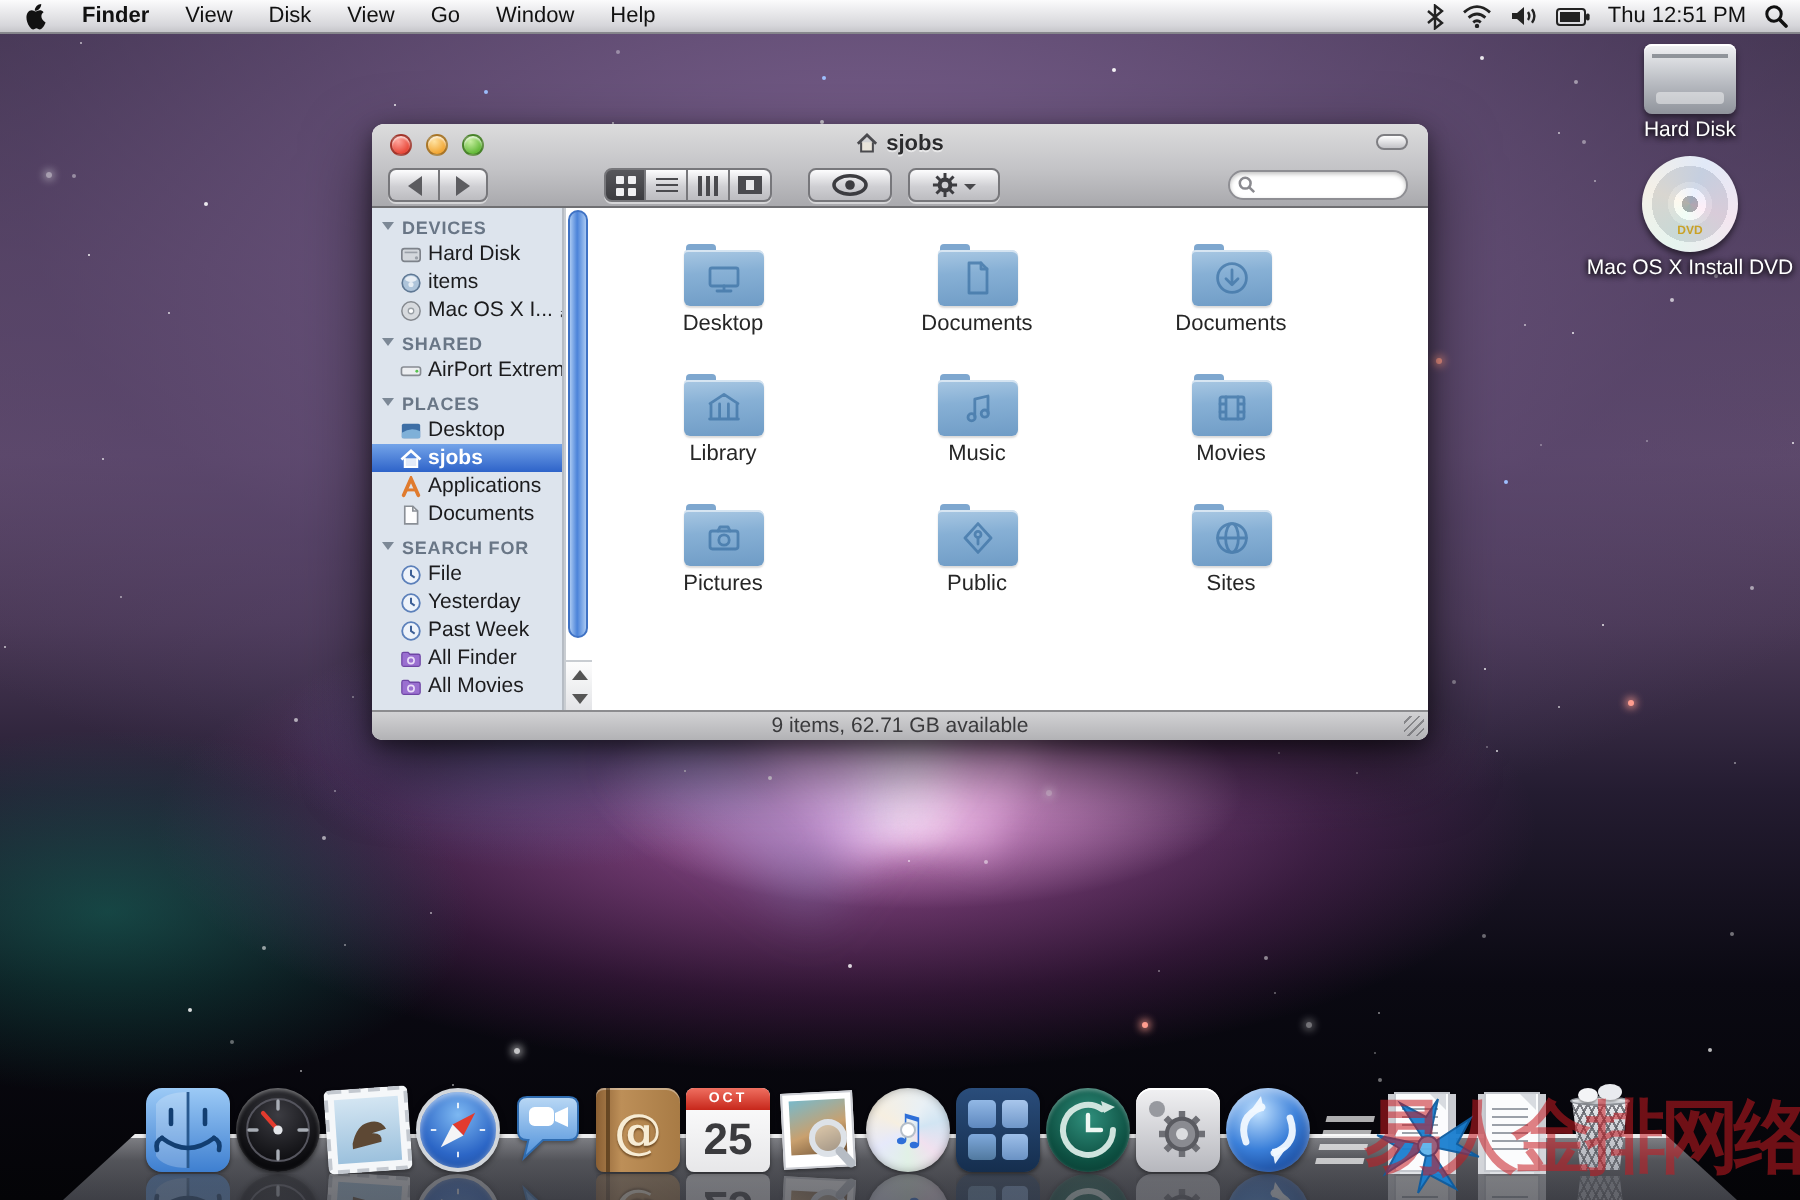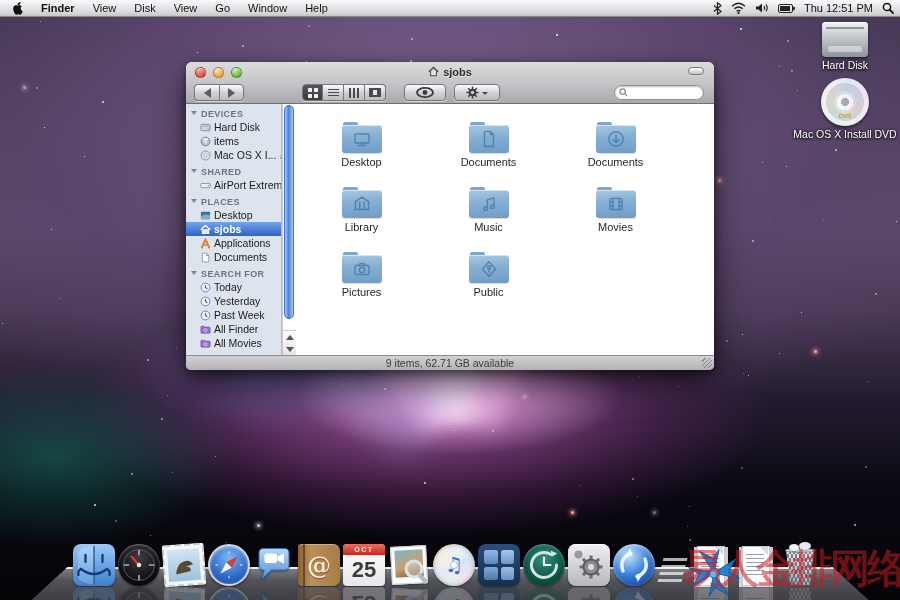"Today" span { text: Today -> File }
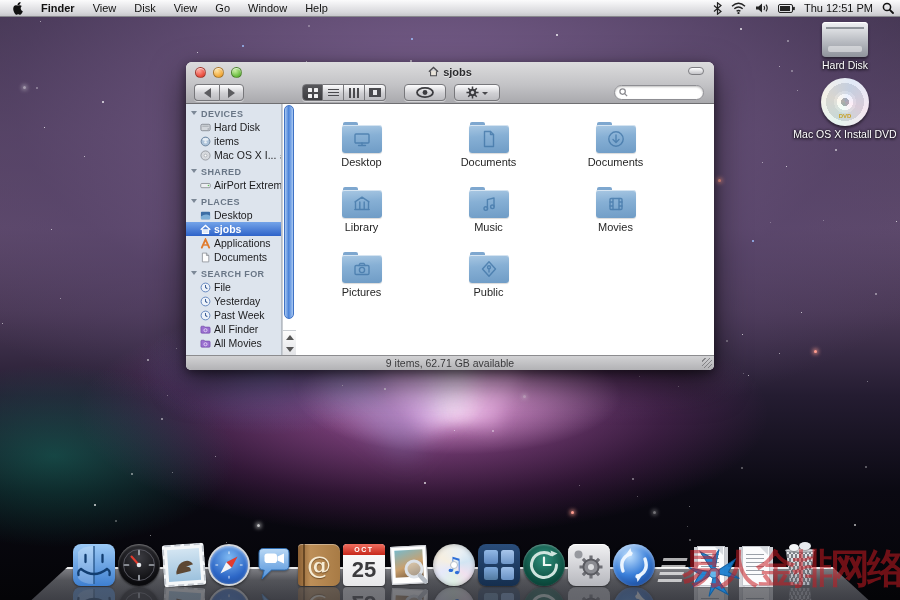"Sites" div.folder-cell { html: none -> <div> <div> <div></div> <svg> <circle></circle> <ellipse></ellipse> <path></path> </svg> </div> <div>Sites</div> </div> }
